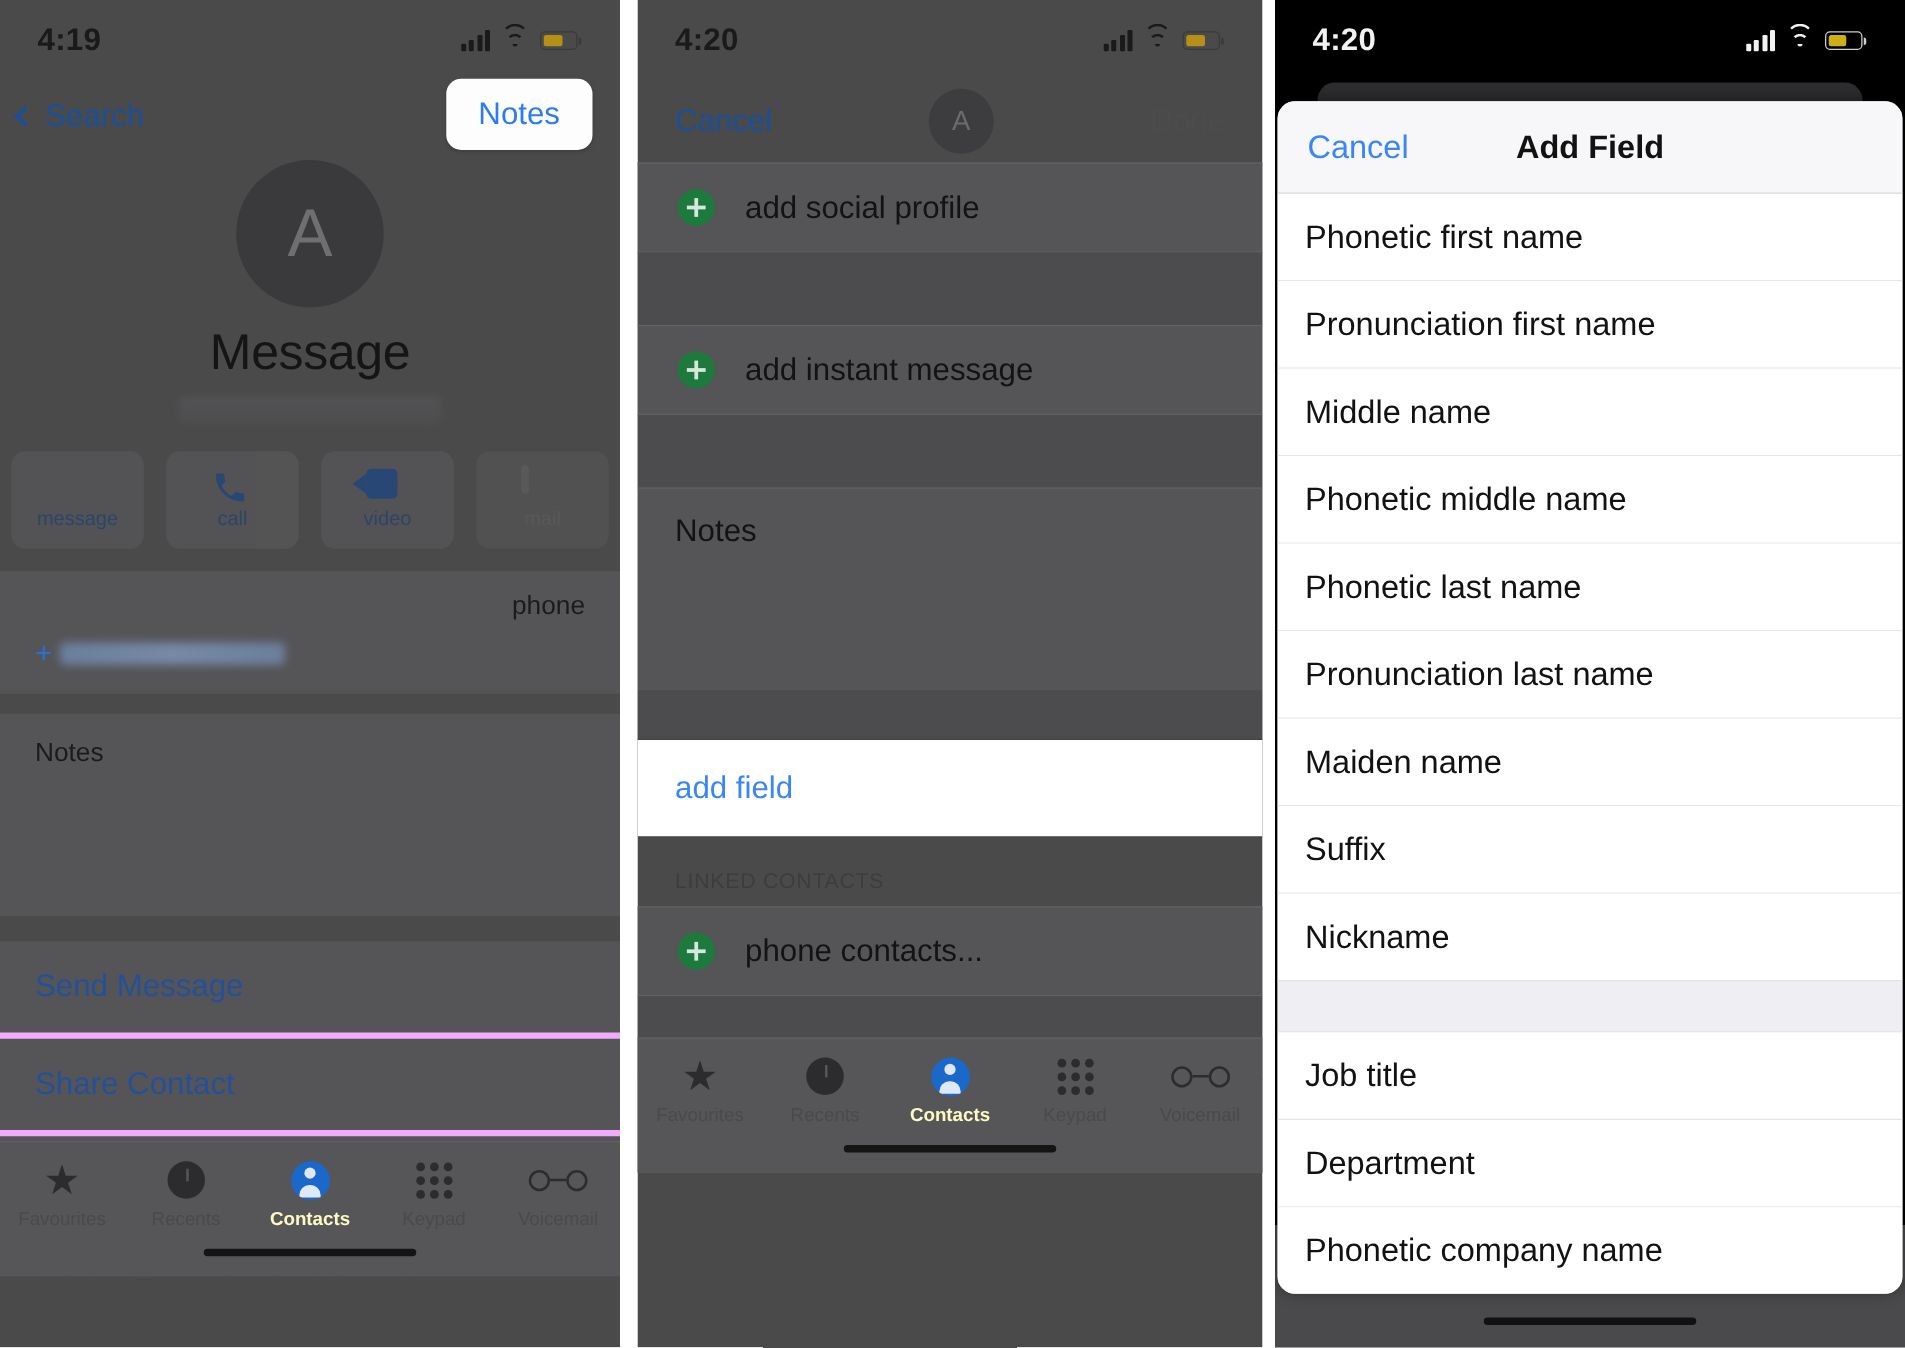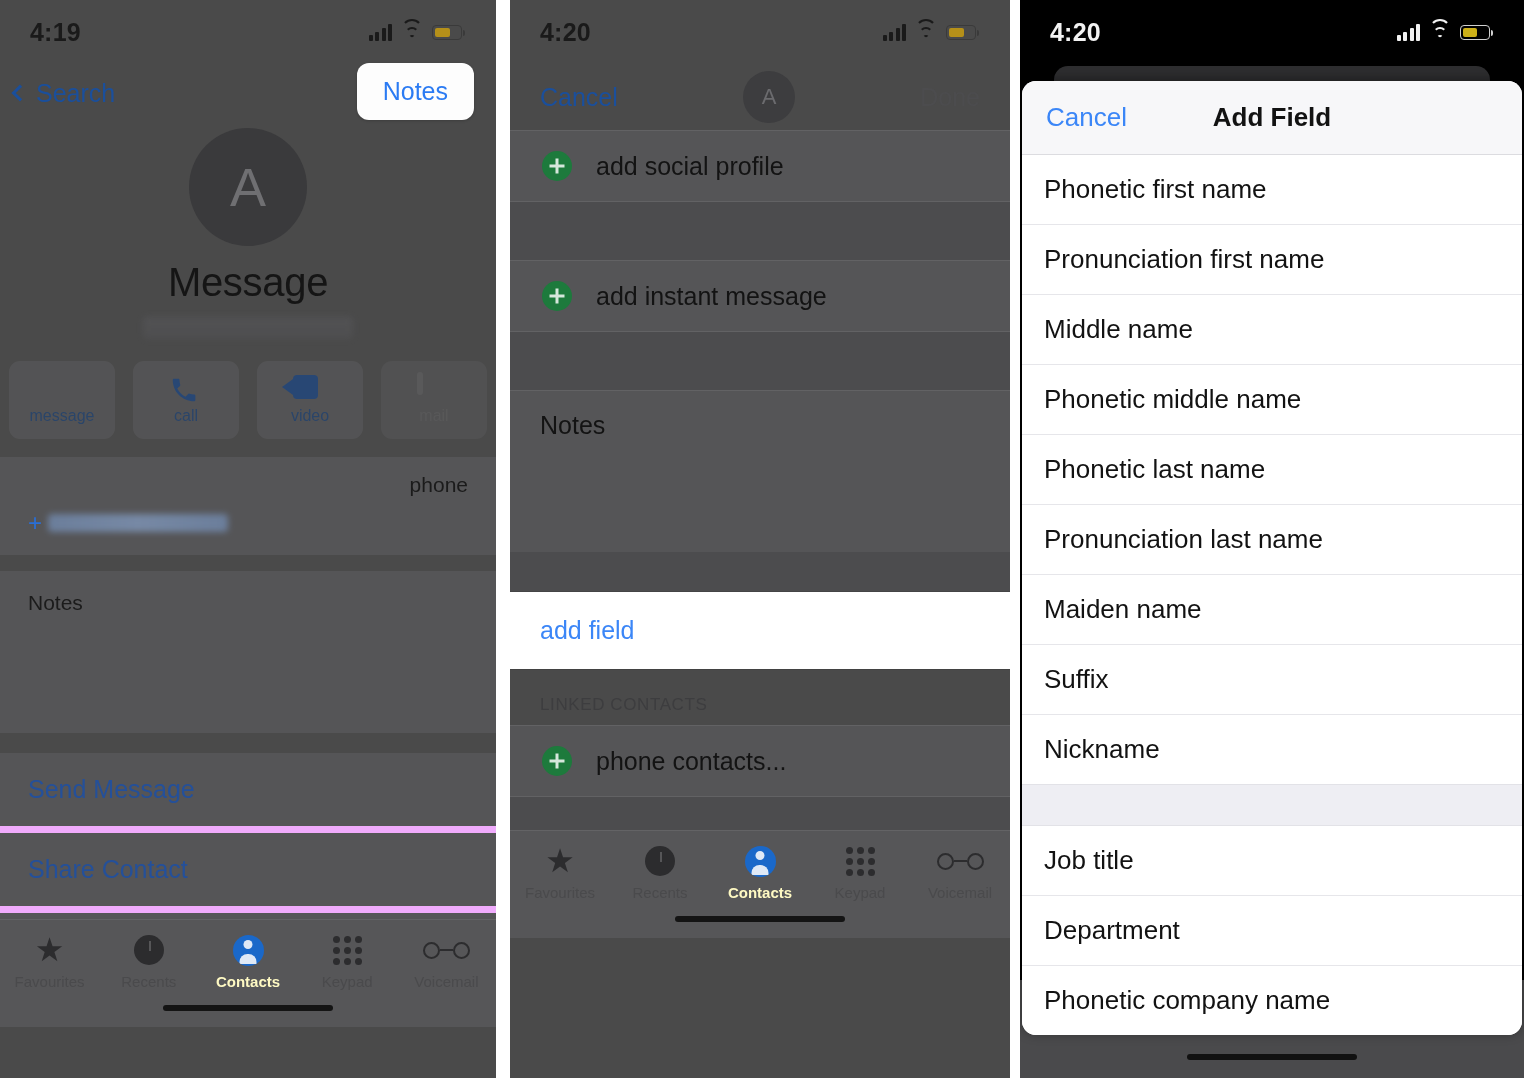"Send Message" .linkrow { border-bottom: 7px solid #f0abfc -> 5px solid #f0abfc }
